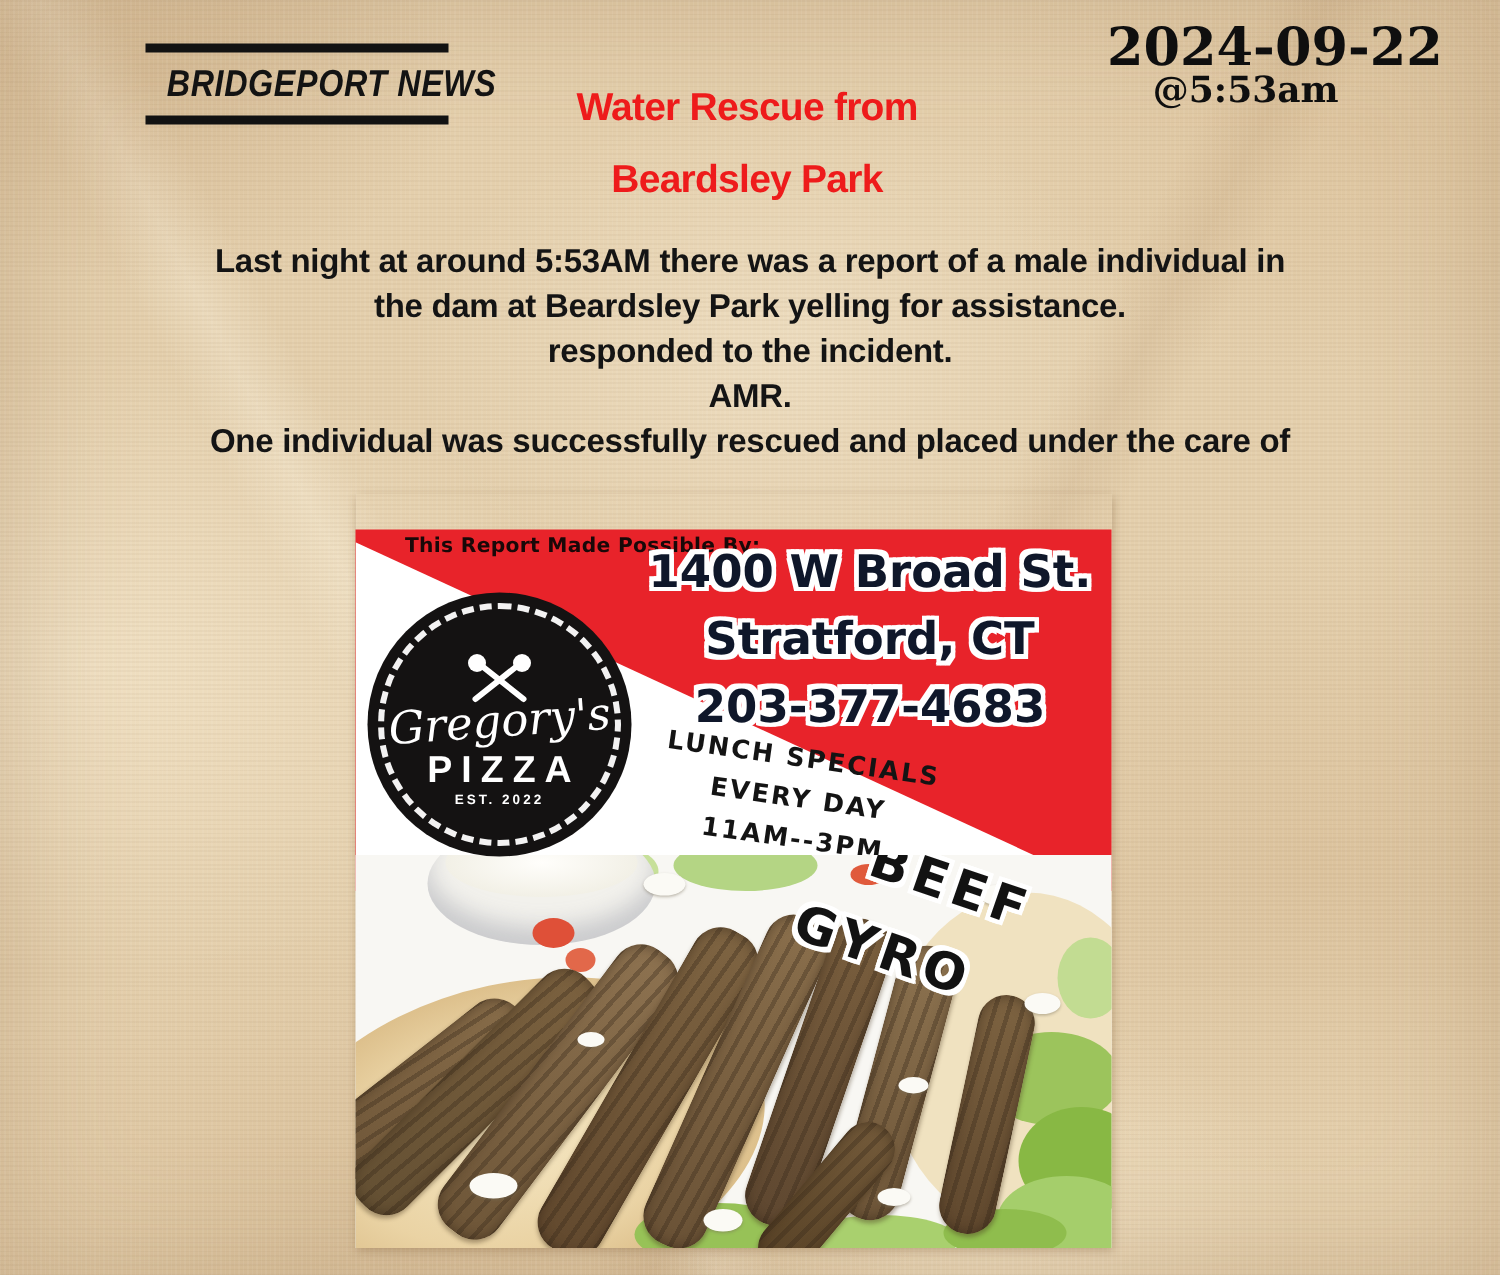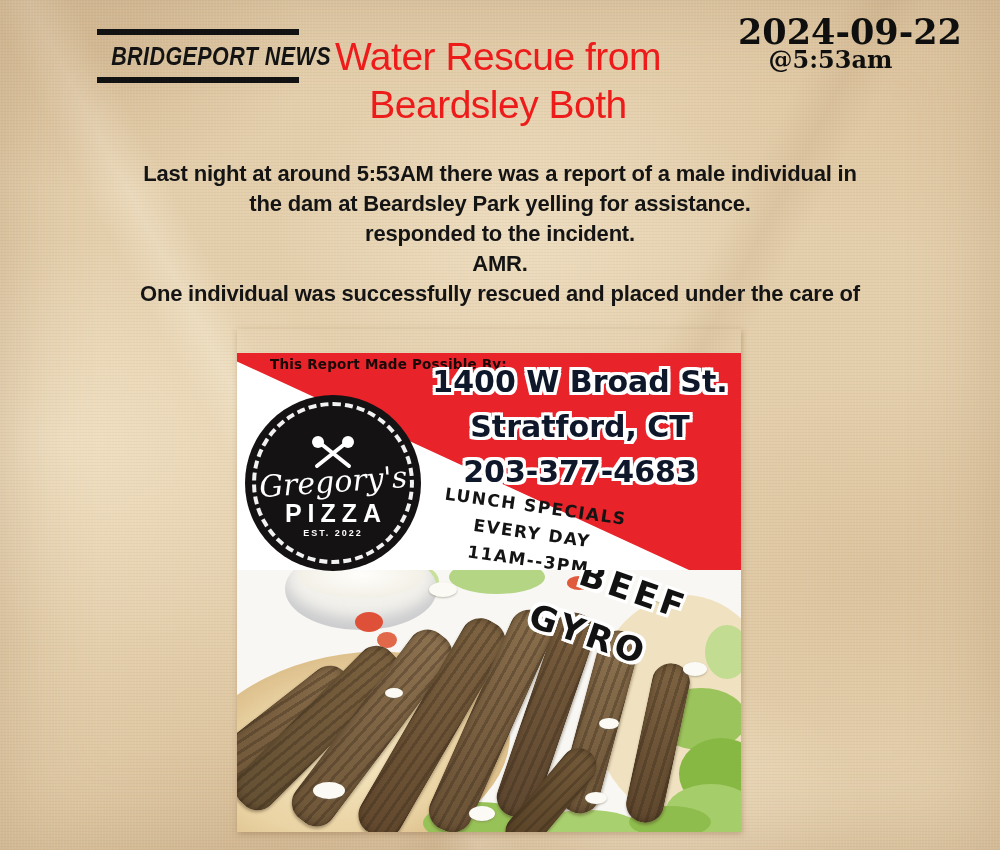"Water Rescue from" .headline { font-size: 39px -> 26px; font-weight: 400 -> 700; top: 33px -> 47px }
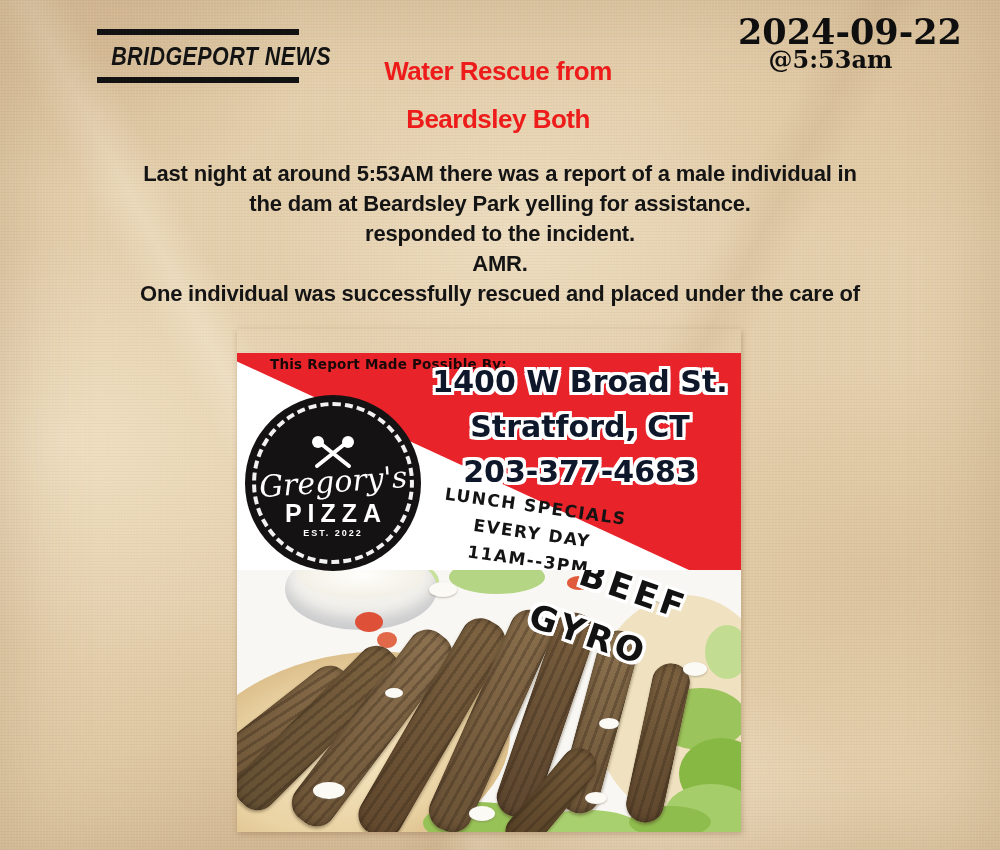"Beardsley Both" div.nowrap { text: Both -> Park }
